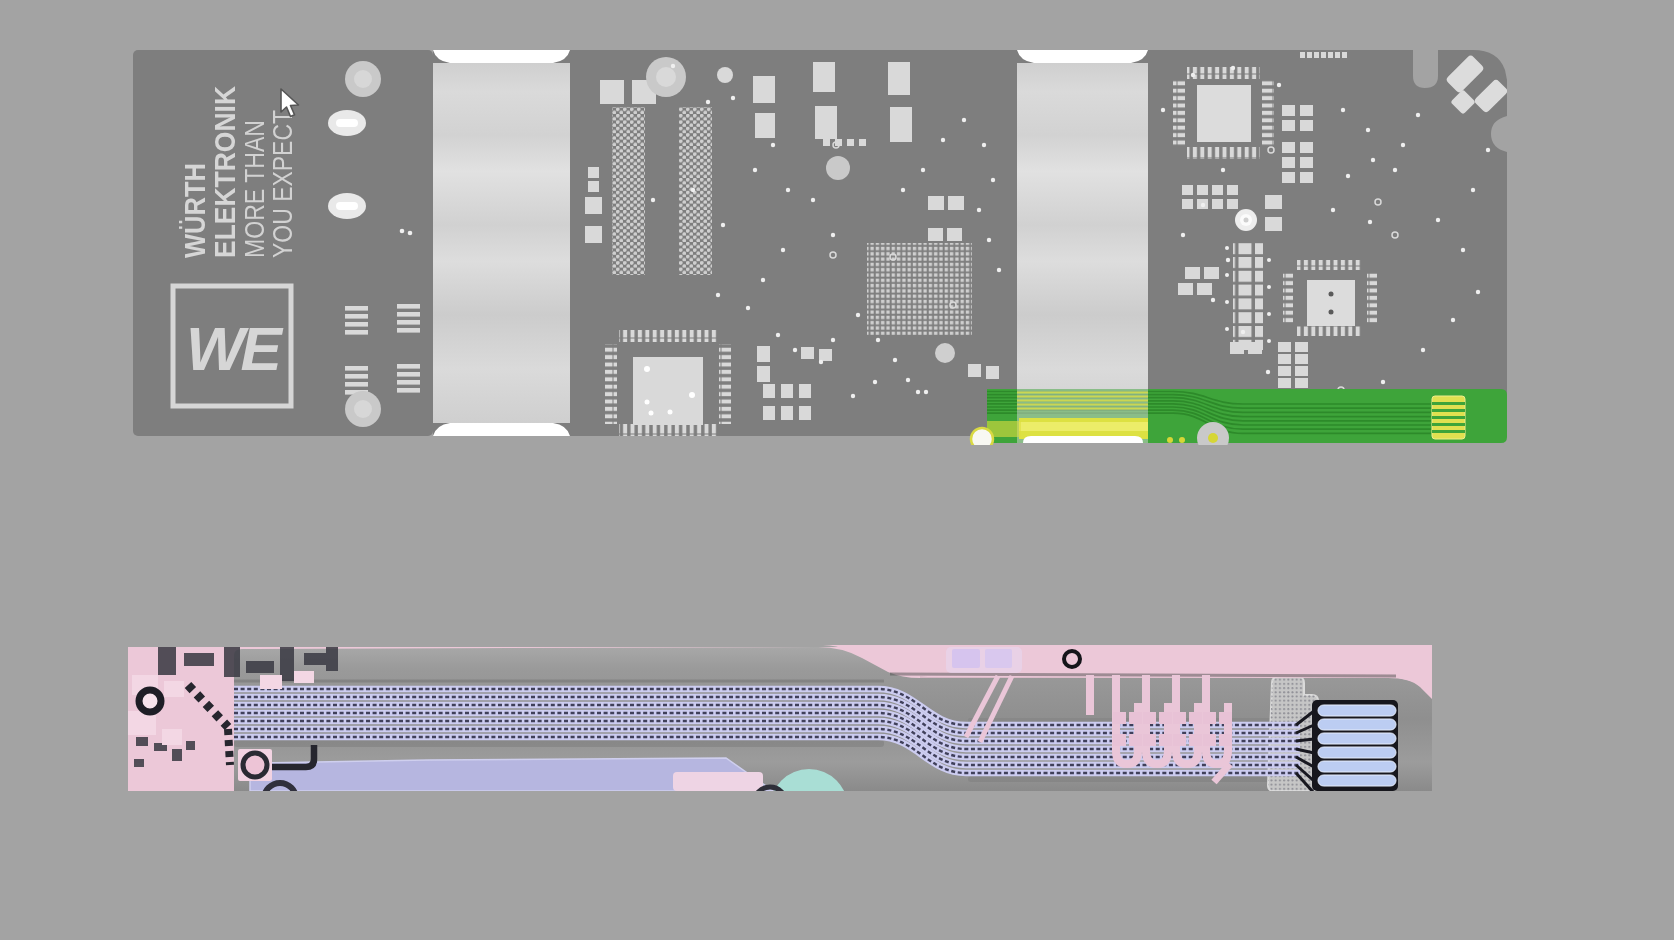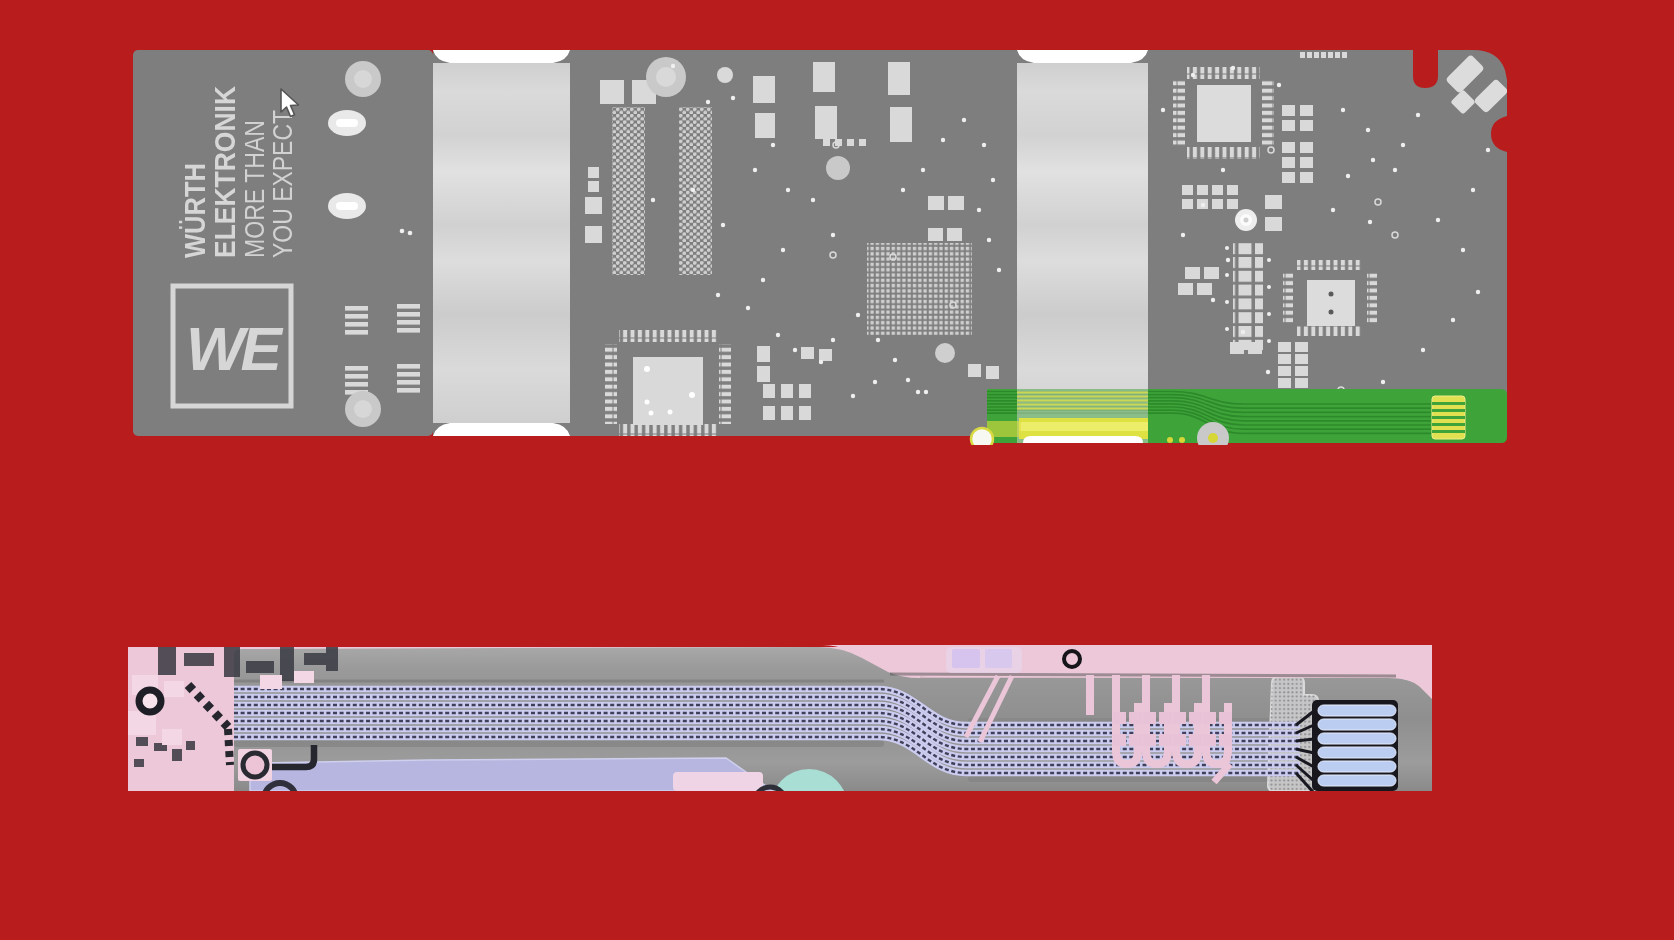"WE" .page { background: #b91c1c -> #a3a3a3 }
